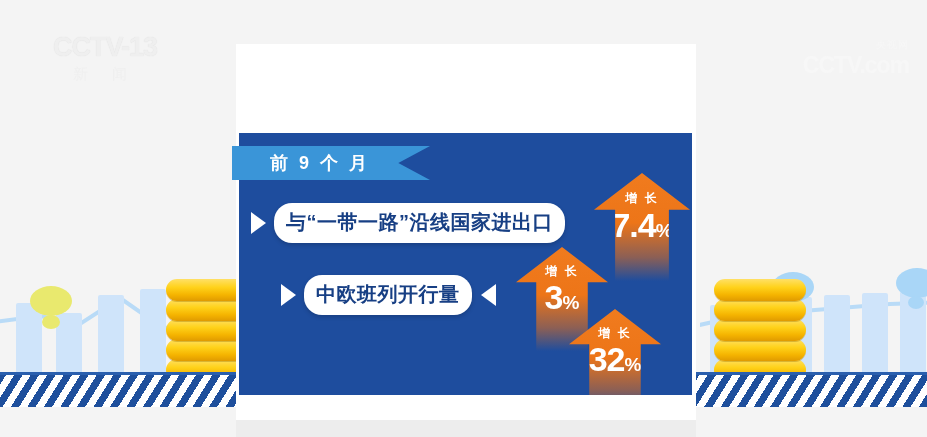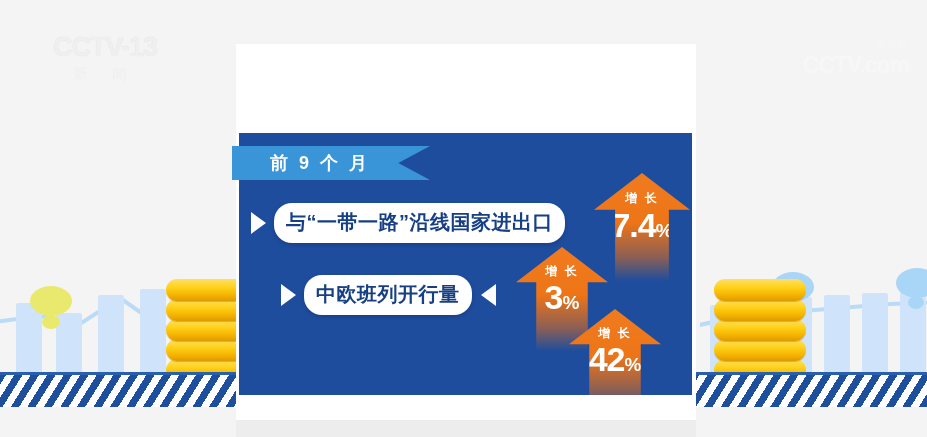"42" span.num { text: 42 -> 32 }
